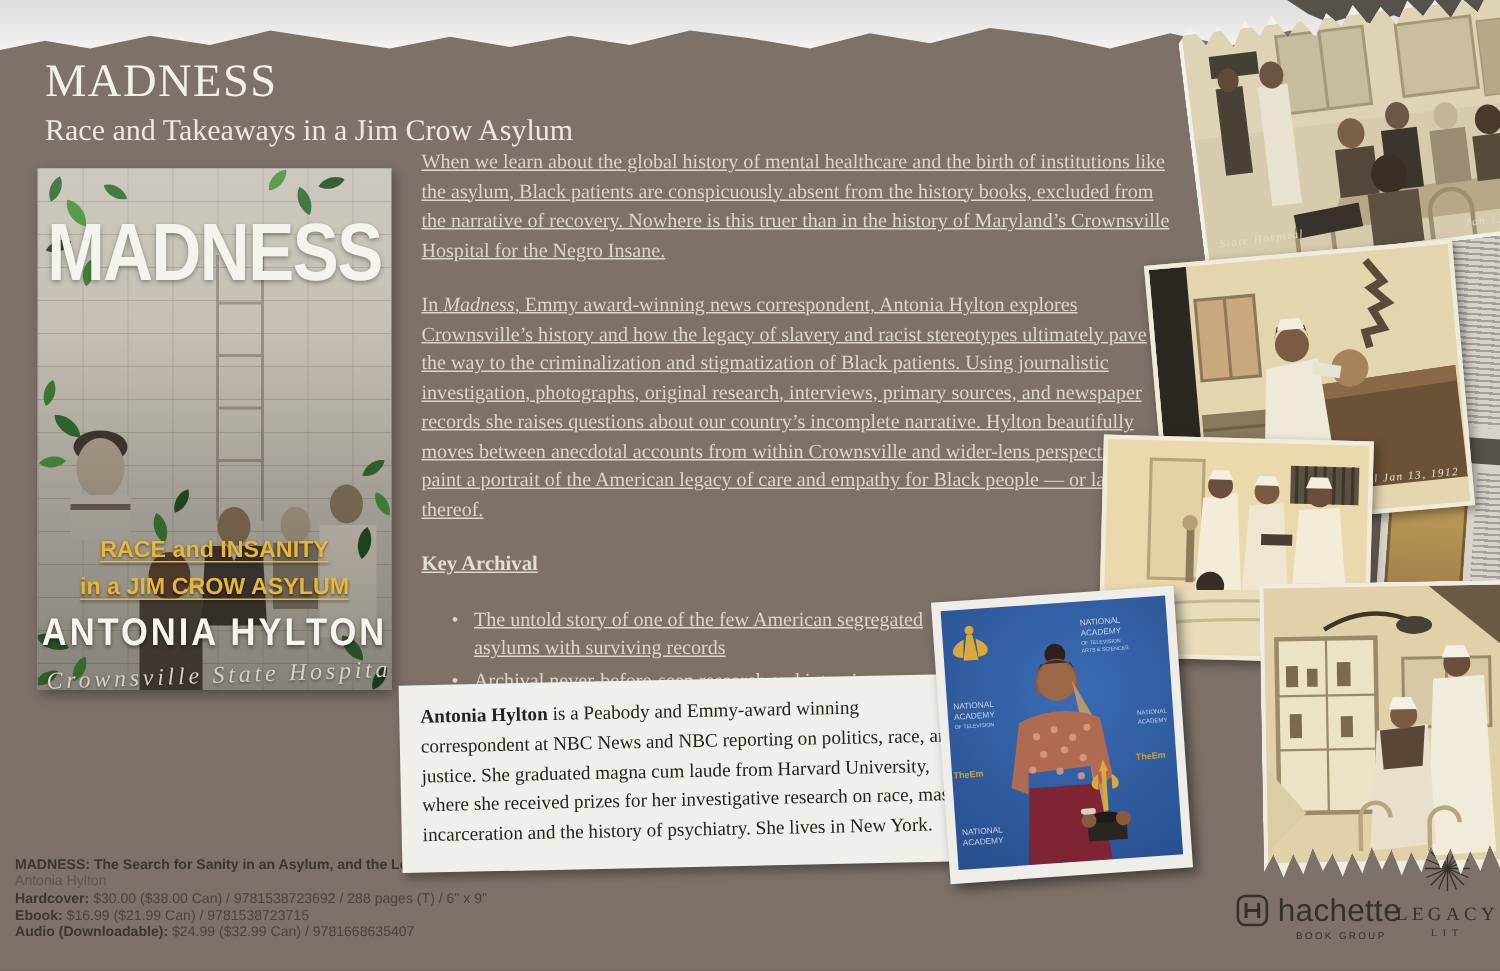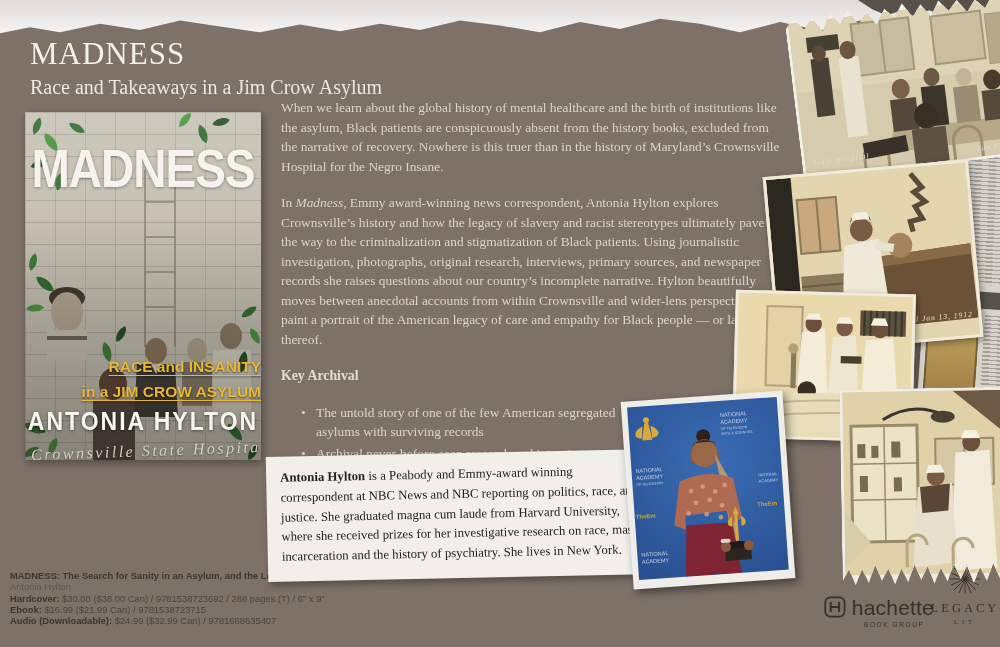"When we learn about the" .maintext { text-decoration: none -> underline }
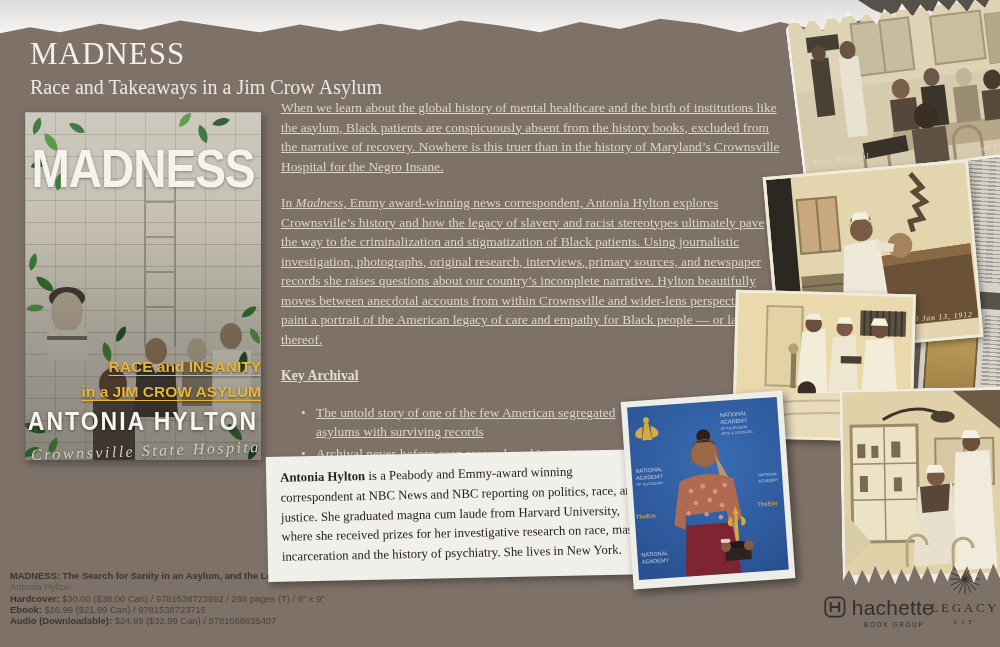"RACE and INSANITY" .cover-tag { text-align: right -> center }
